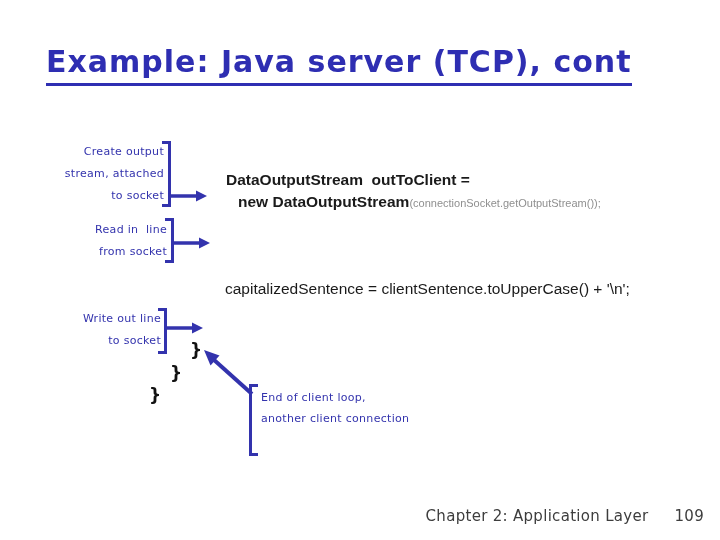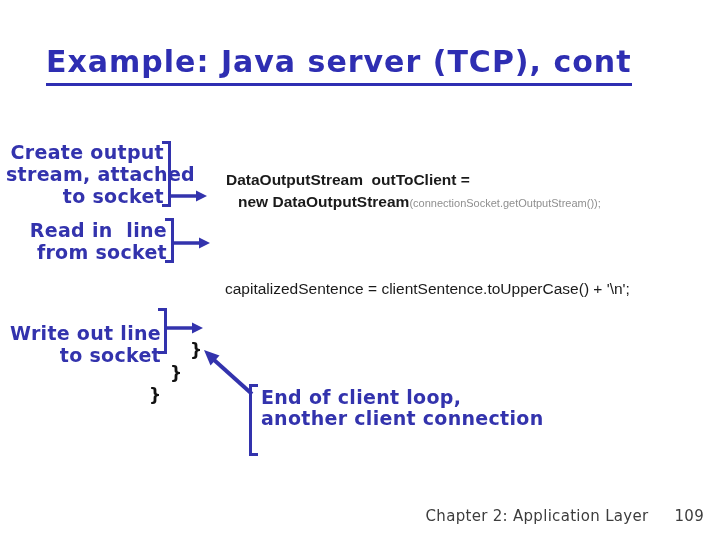"Create output" .callout { font-size: 19px -> 11px; font-weight: 700 -> 400 }
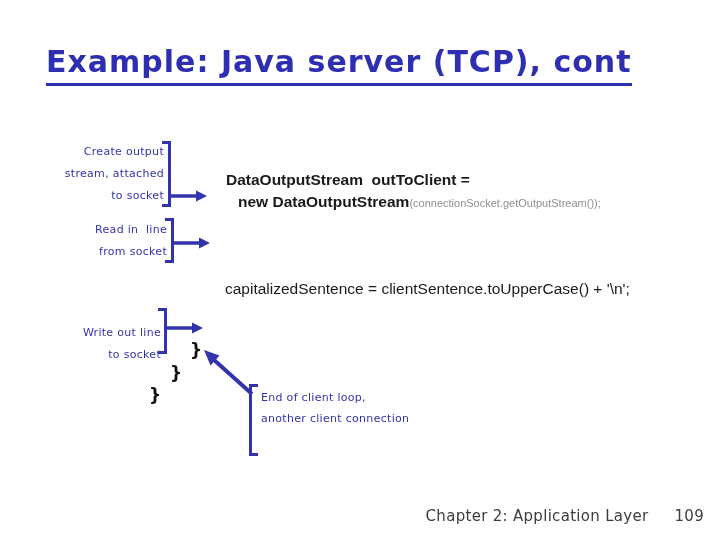"Write out line" div.callout { top: 322px -> 308px }
